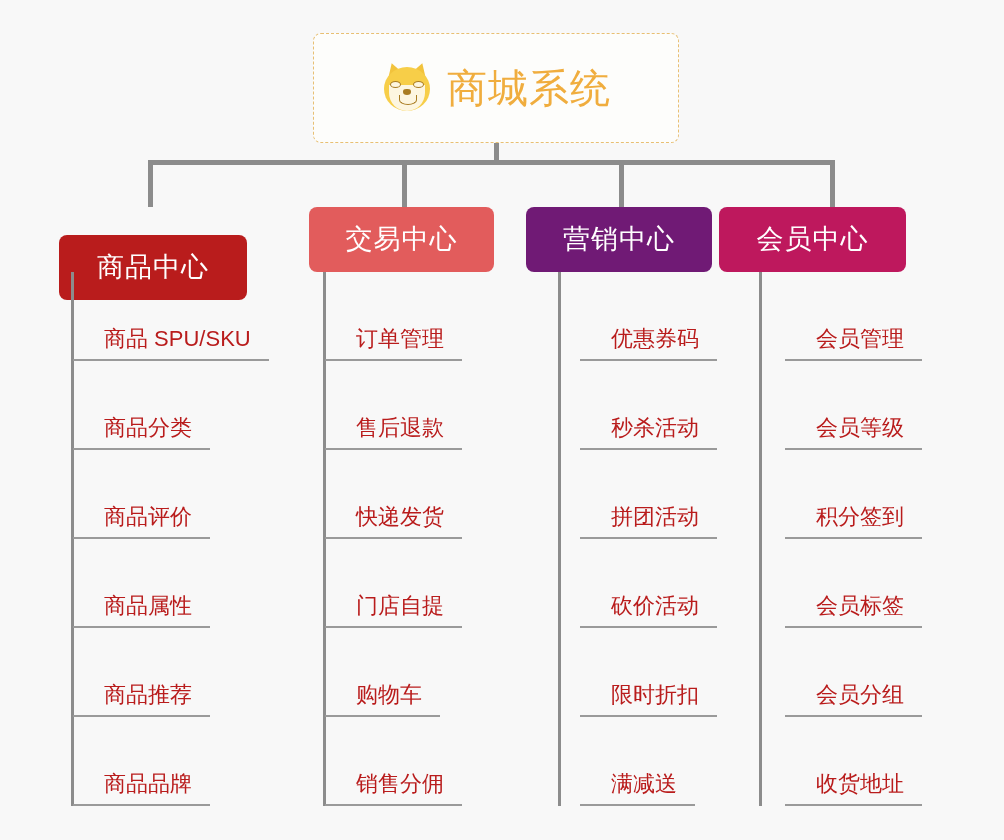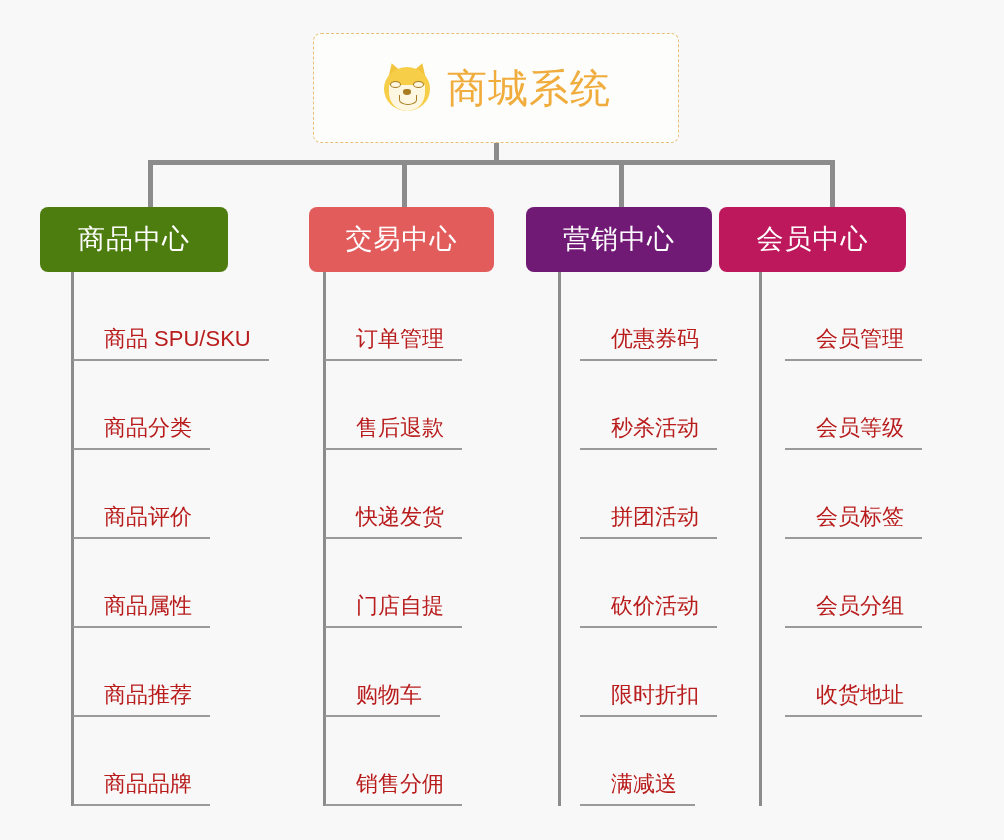"商品中心" .cat-0 { background: #4d7c0f -> #b91c1c; left: 40px -> 59px; margin-top: none -> 28px }
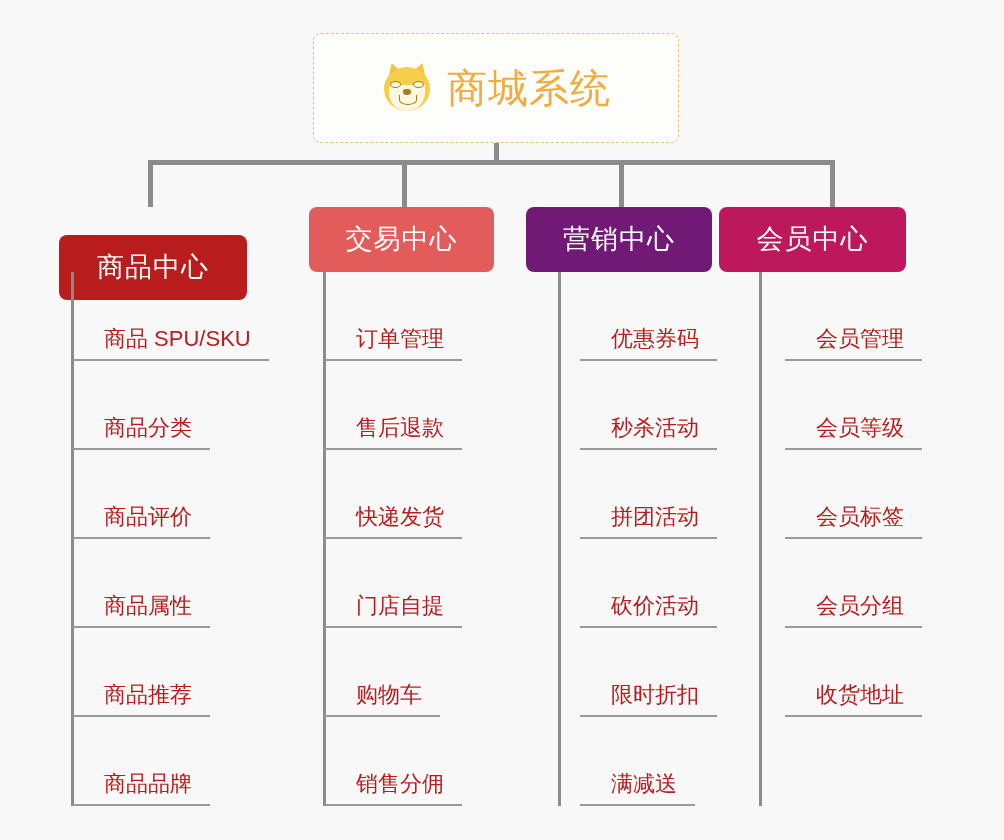"积分签到" div.leaf-item { html: none -> <div> <span>积分签到</span> </div> }
